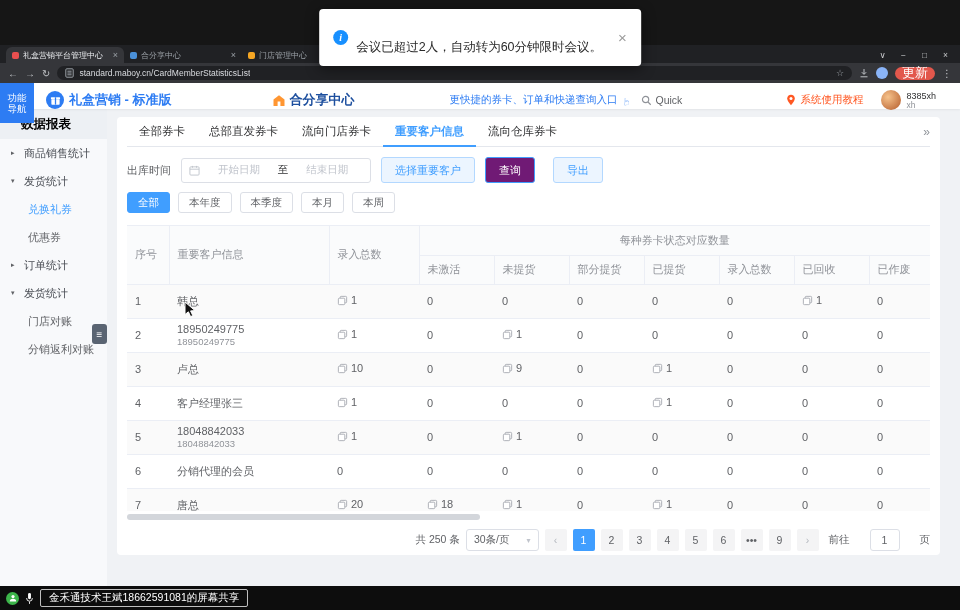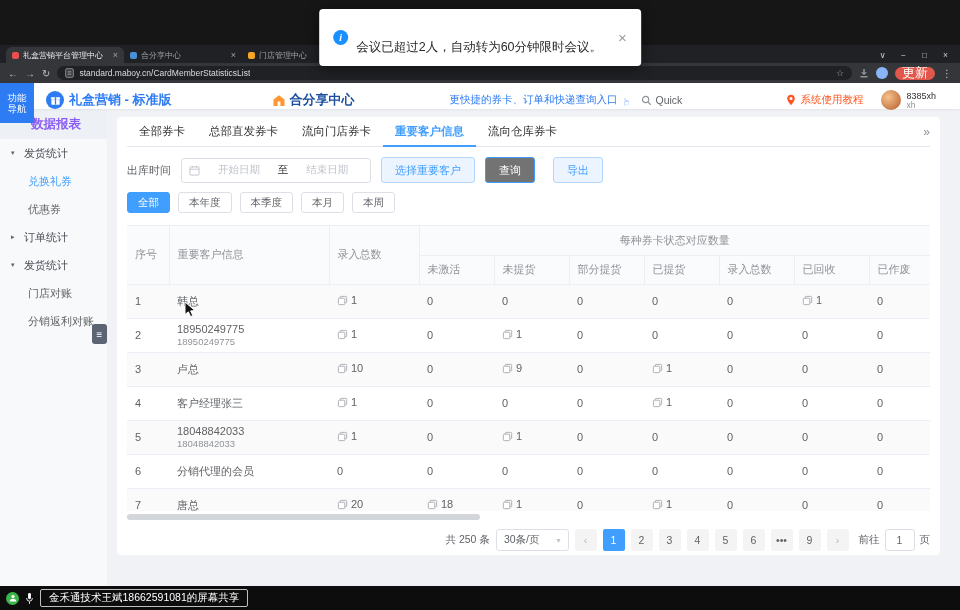"数据报表" .sidetitle { color: #8b5cf6 -> #000000; padding-left: 31px -> 21px }
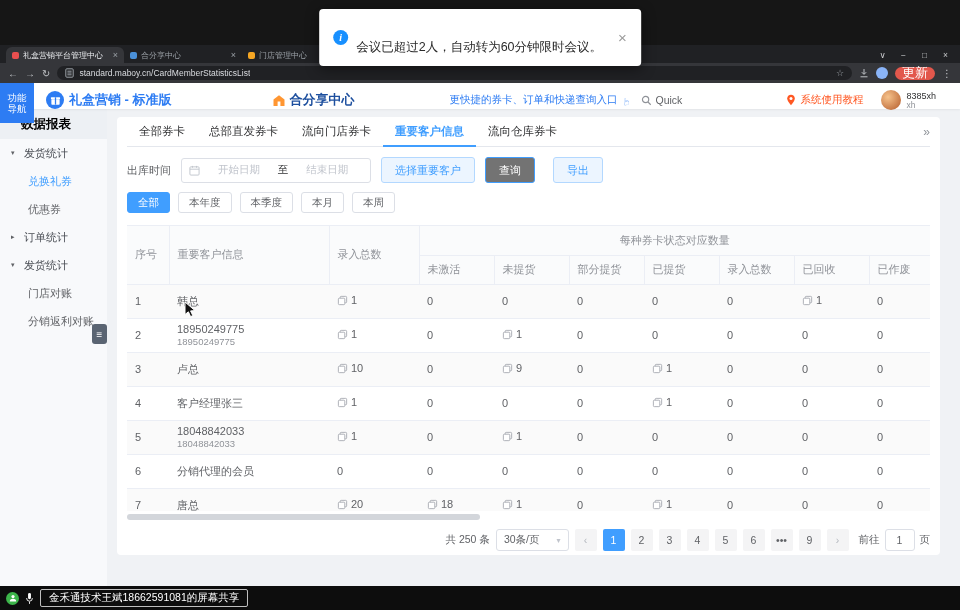"商品销售统计" div.snav { html: none -> <div> <span>▸</span> <span>商品销售统计</span> </div> }
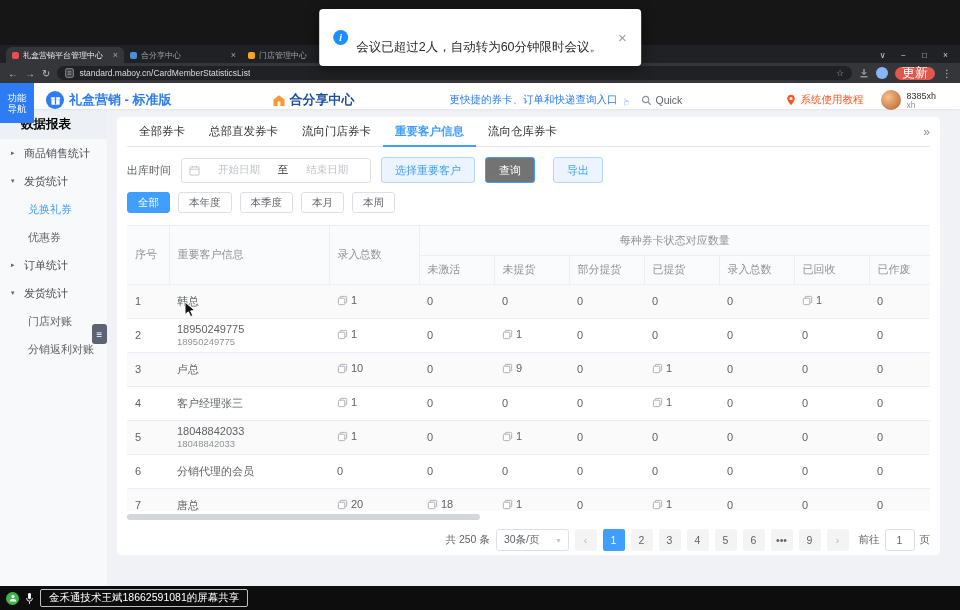"查询" .btn.primary { background: #737373 -> #701a75 }
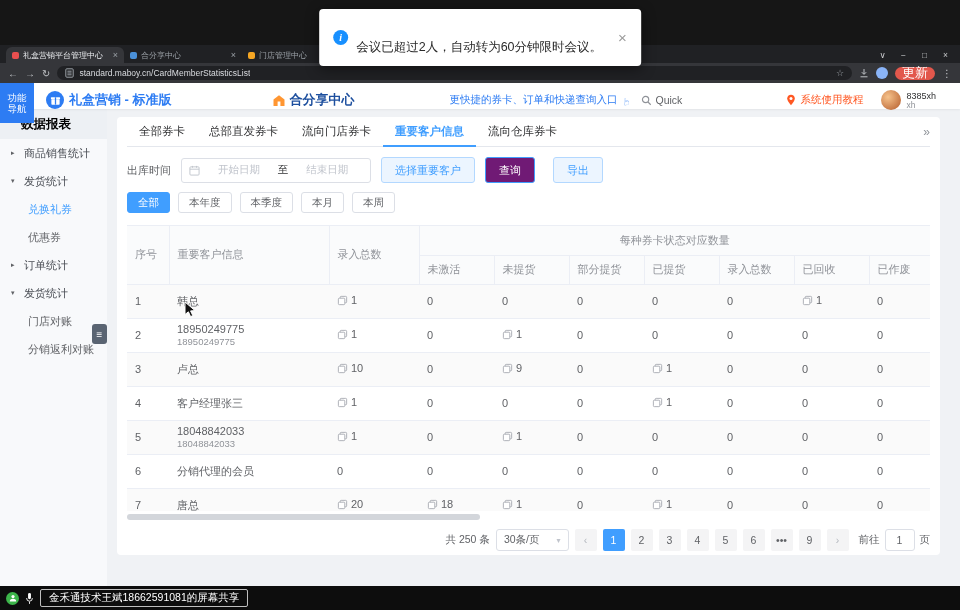"前往" .pjump { gap: 5px -> 20px }
